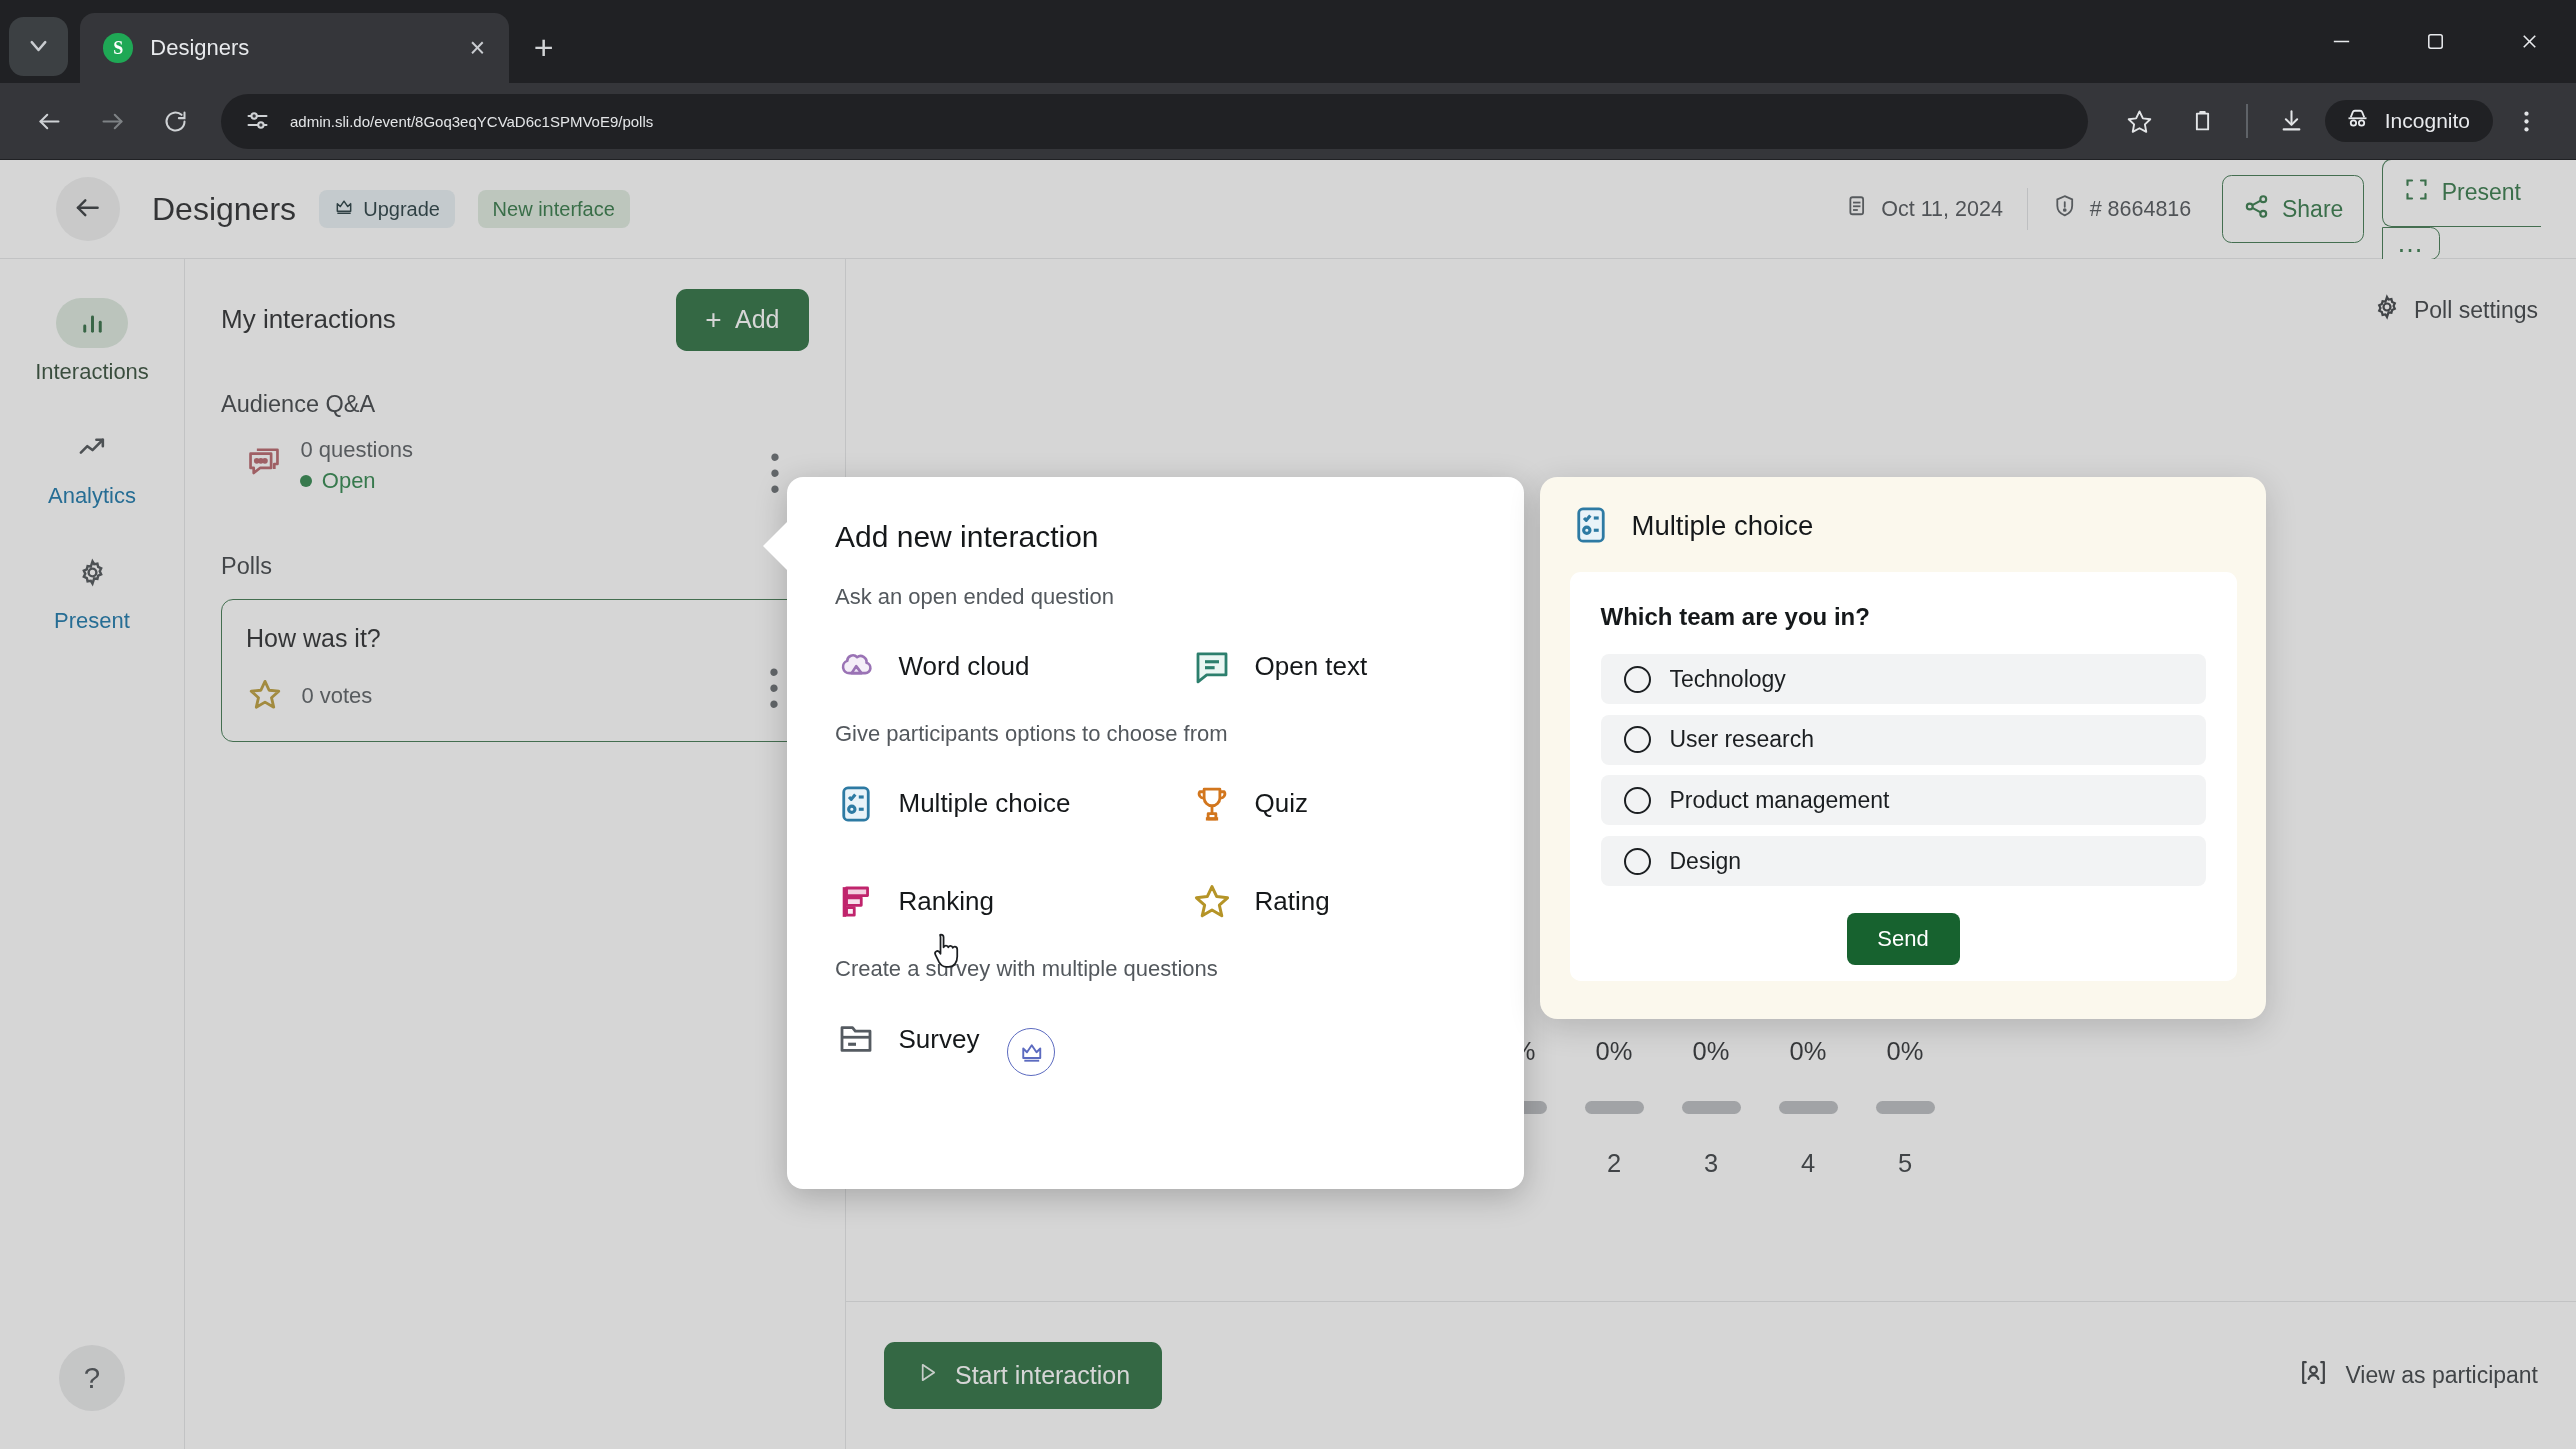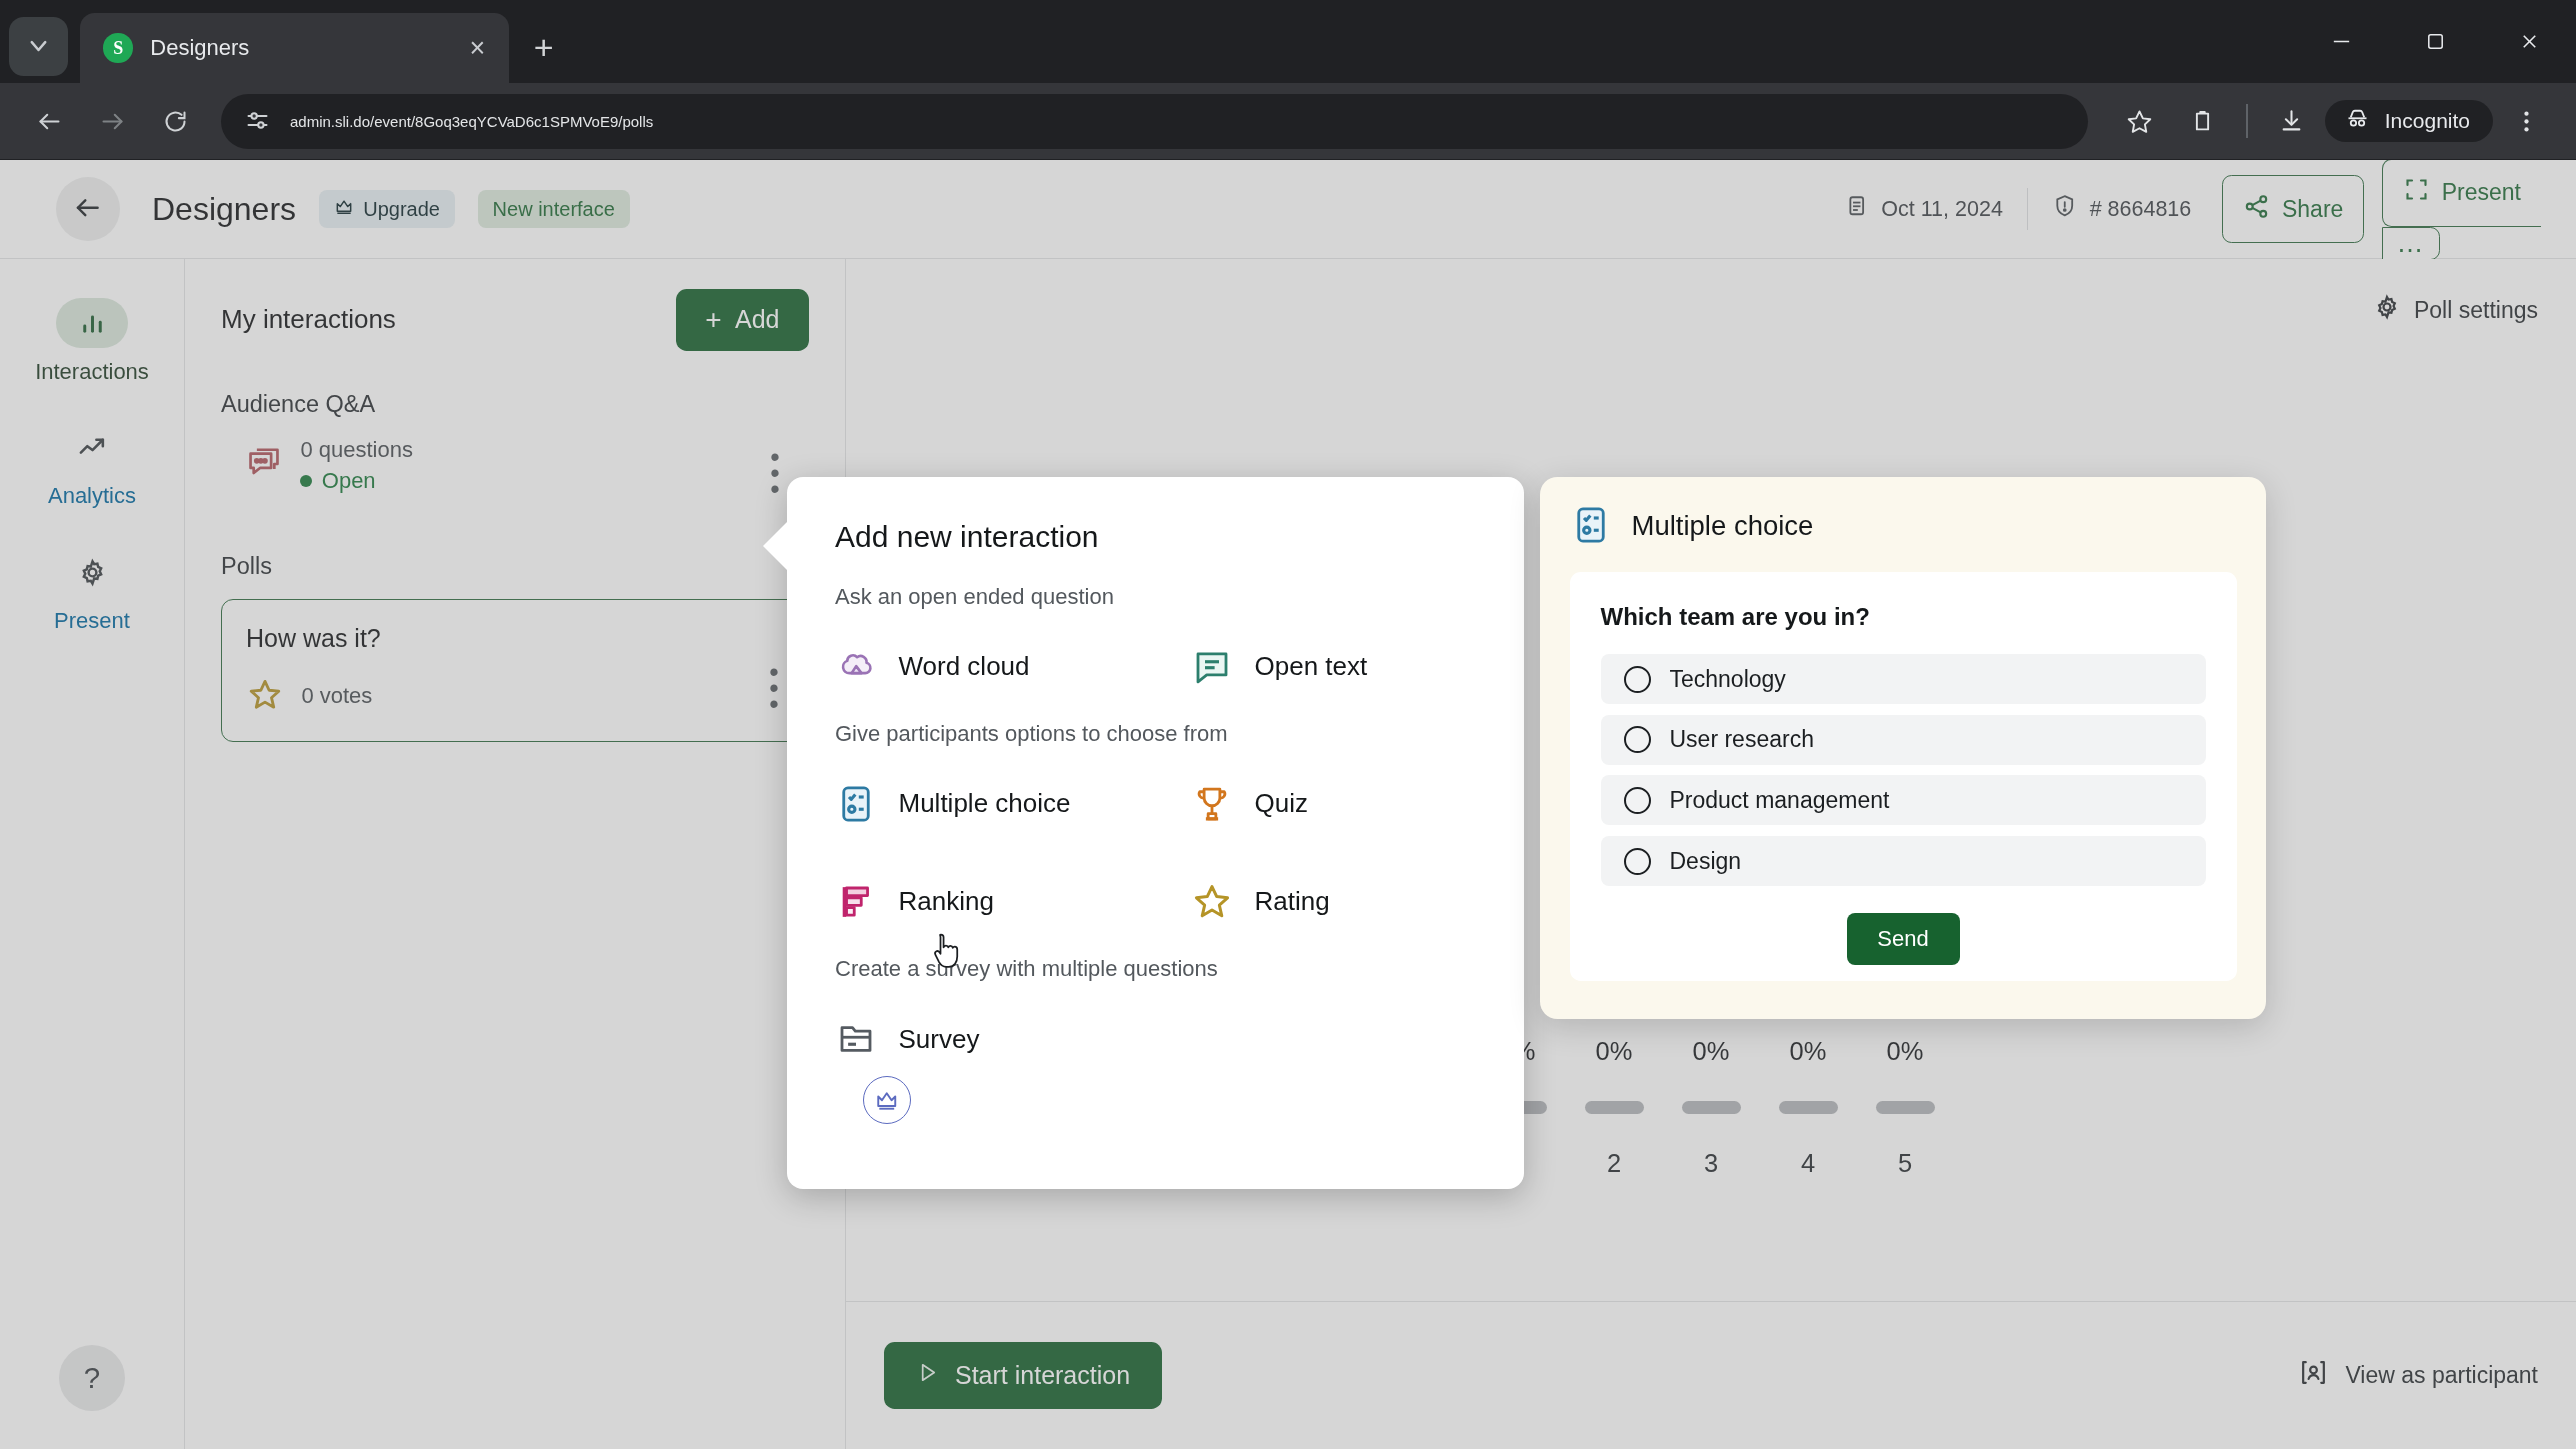"Survey" .survey-row { align-items: flex-start -> flex-end; flex-direction: column -> none }
